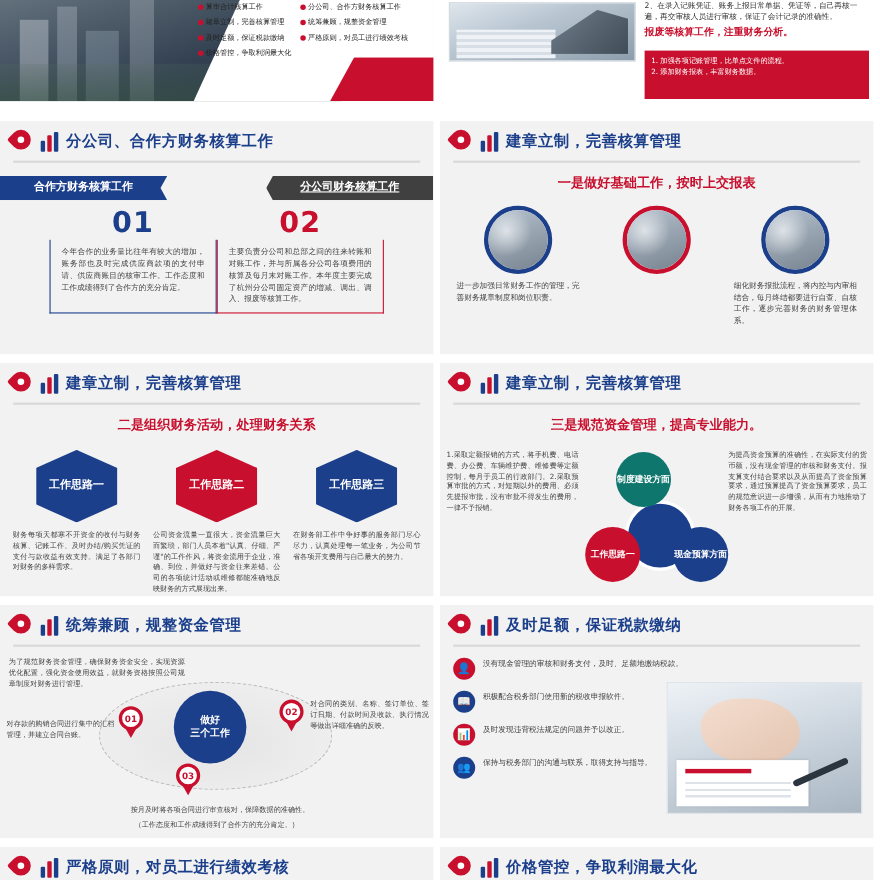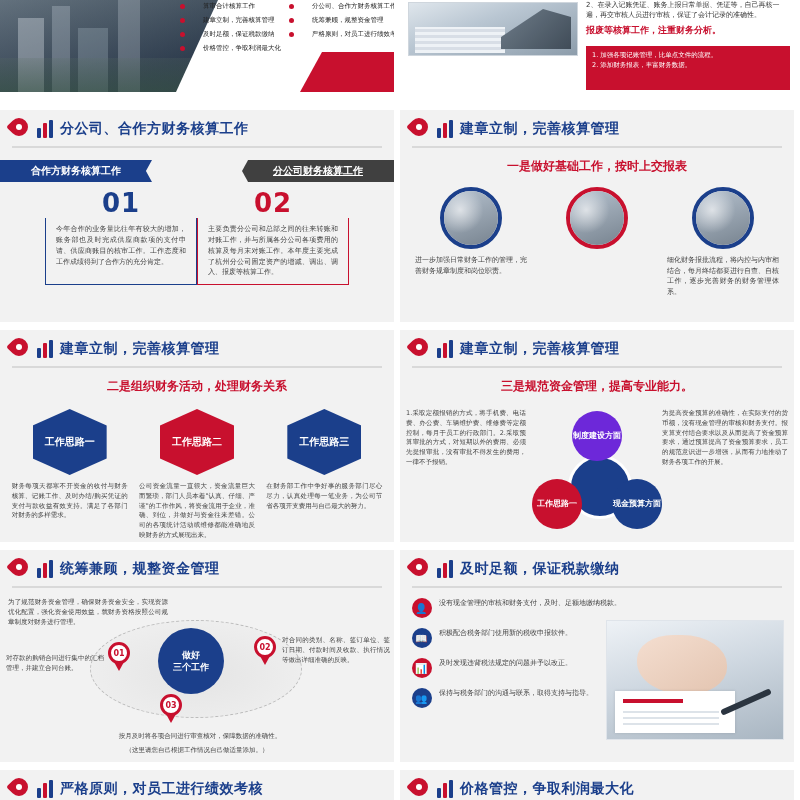"算审合计核算工作" .bline { gap: 18px -> 2px }
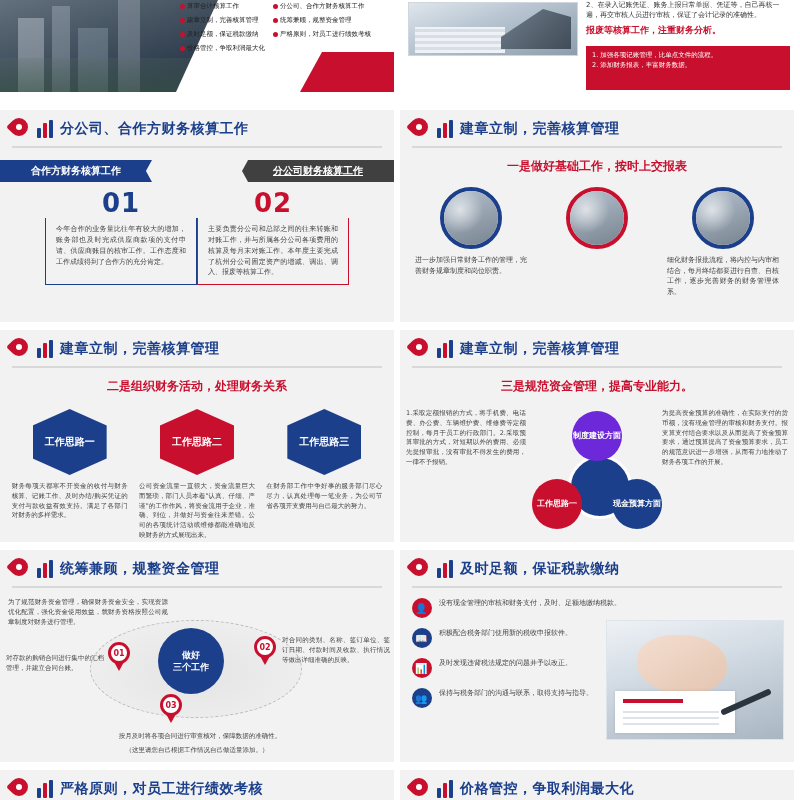"制度建设方面" .lobe.a { background: #6d28d9 -> #0f766e; left: 172px -> 160px }
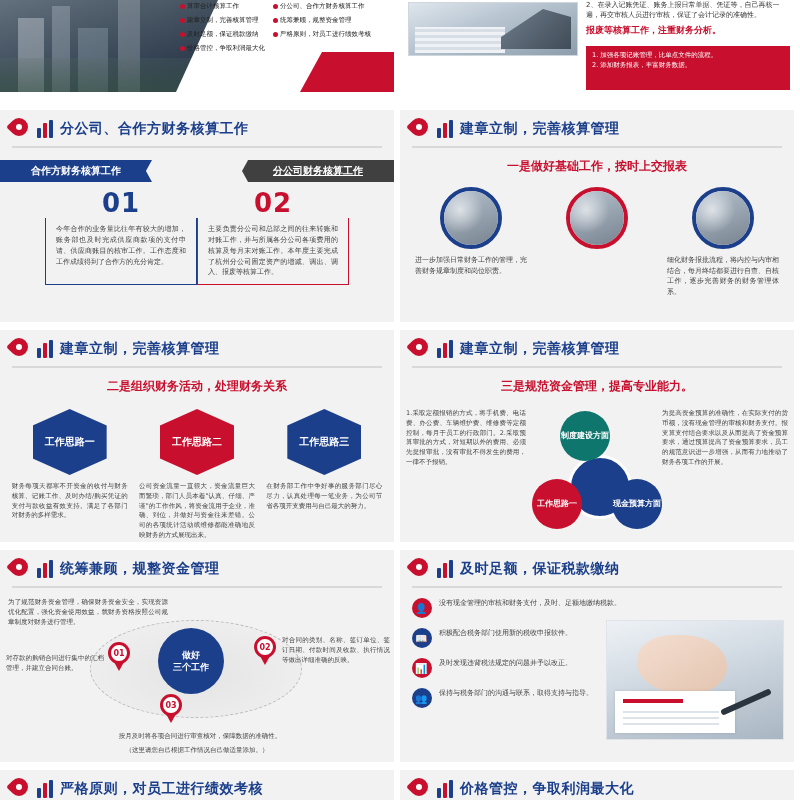"（这里请您自己根据工作情况自己做适量添加。）" div.pin-txt { text: 这里请您自己根据工作情况自己做适量添加 -> 工作态度和工作成绩得到了合作方的充分肯定 }
